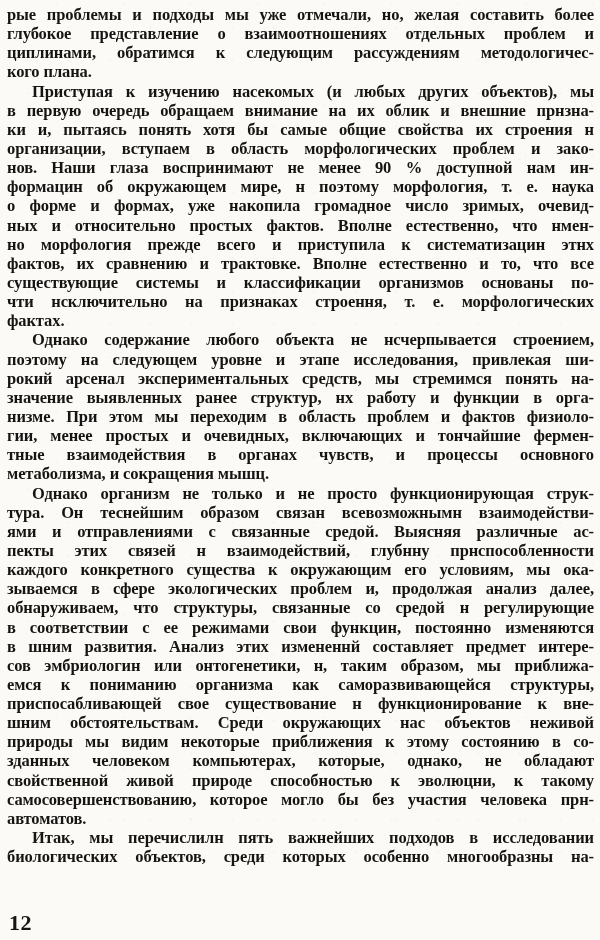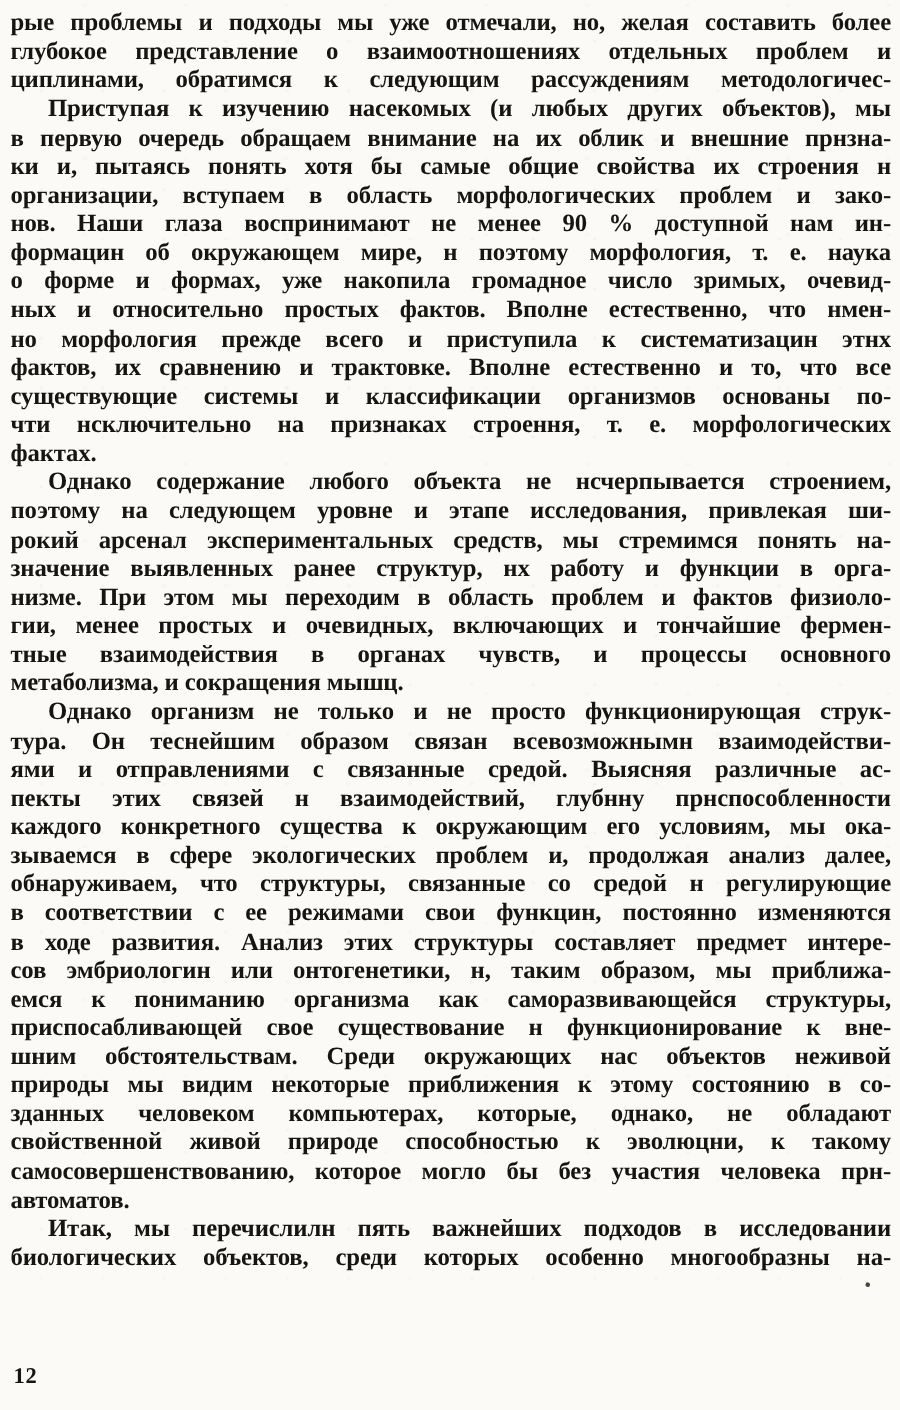"кого плана." div.line { html: none -> <div>кого плана.</div> }
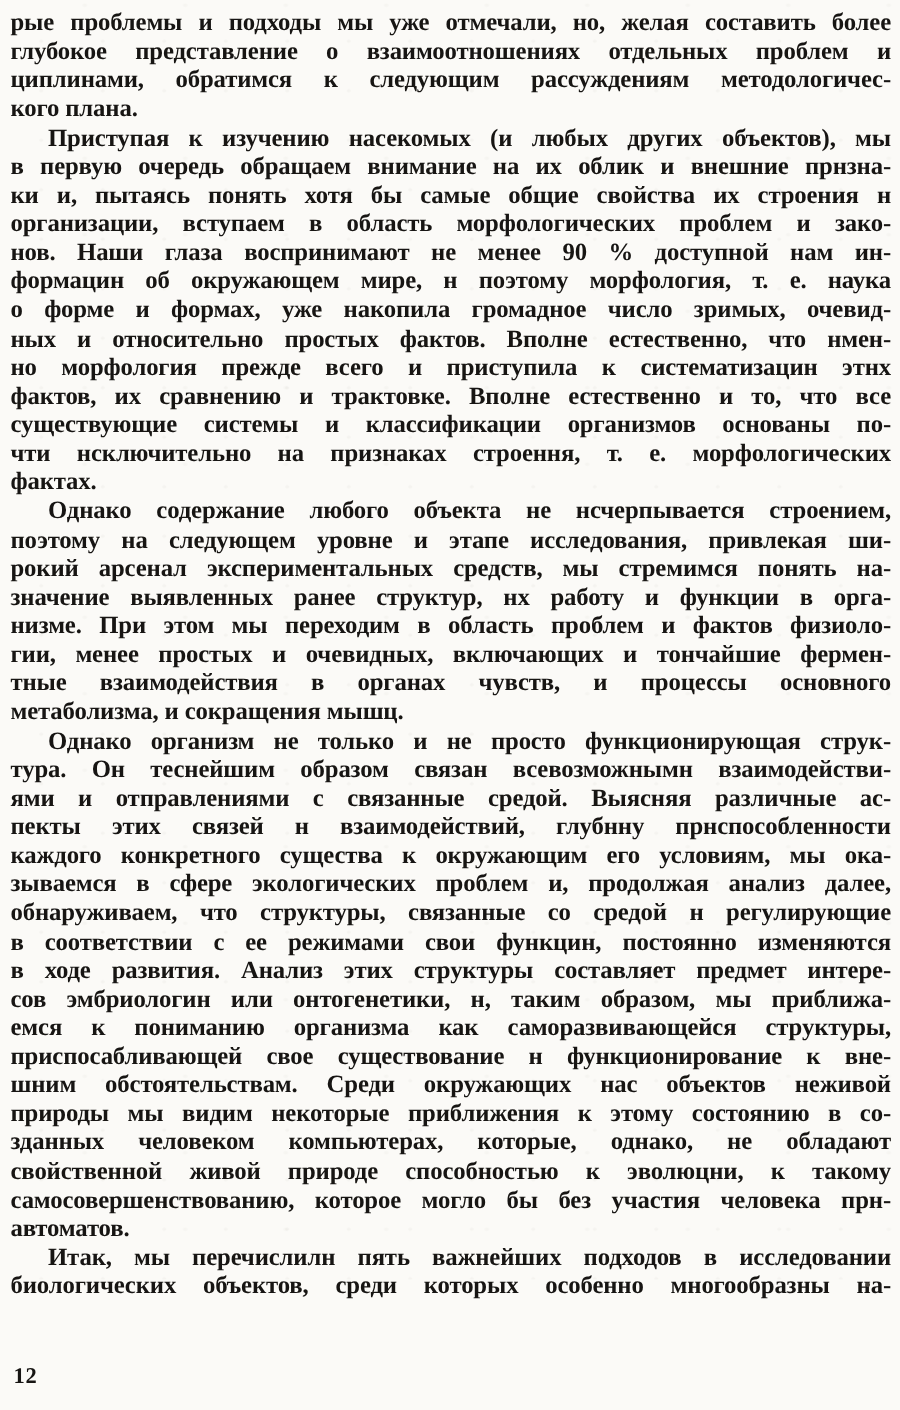"в ходе развития. Анализ этих" div.line { text: ходе развития. Анализ этих структуры -> шним развития. Анализ этих измененнй }
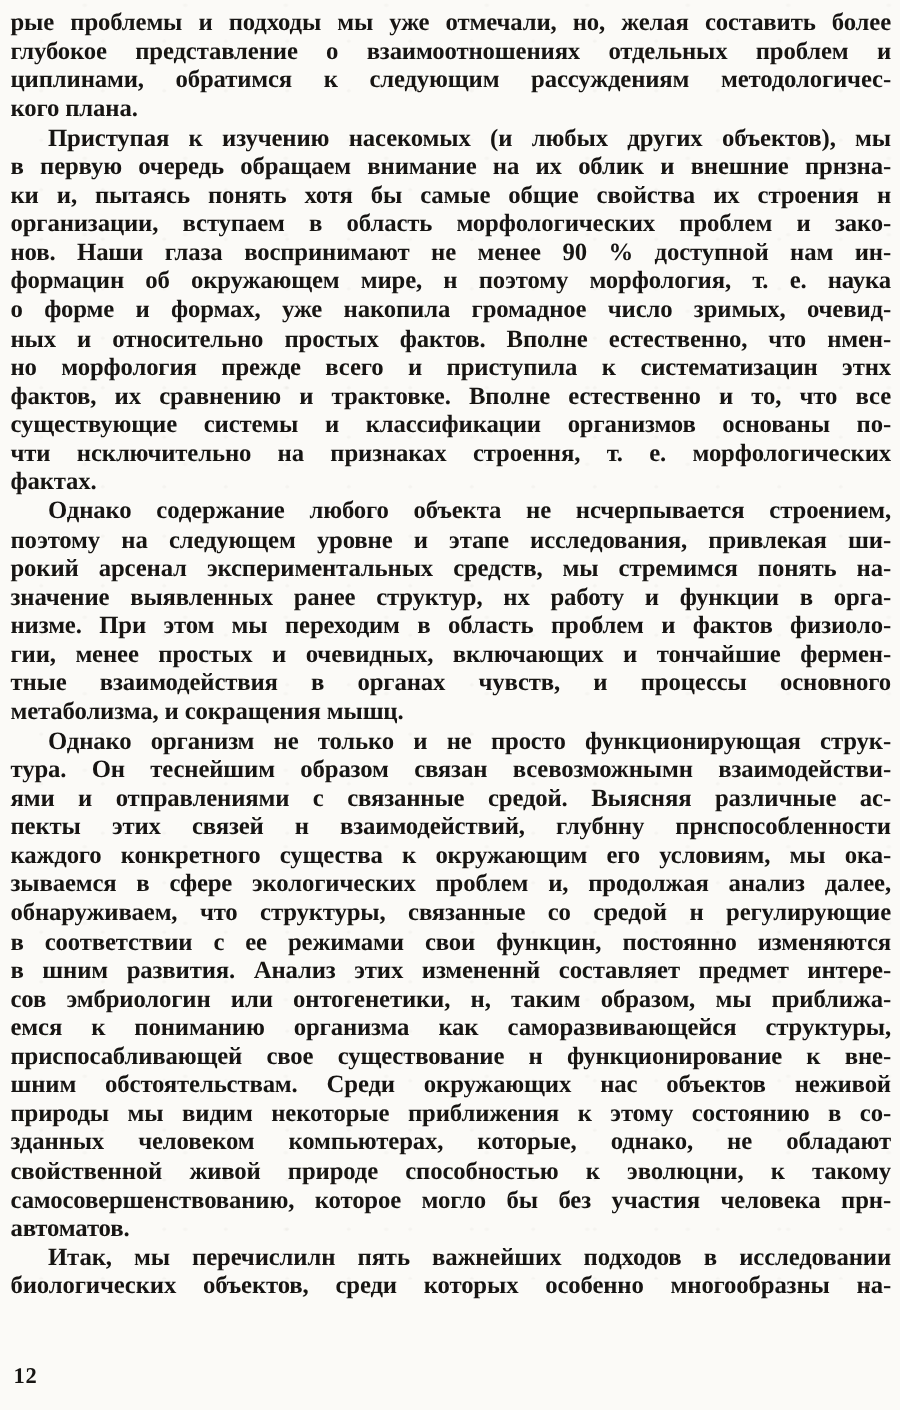"12" .page-number { font-size: 15px -> 22px }
